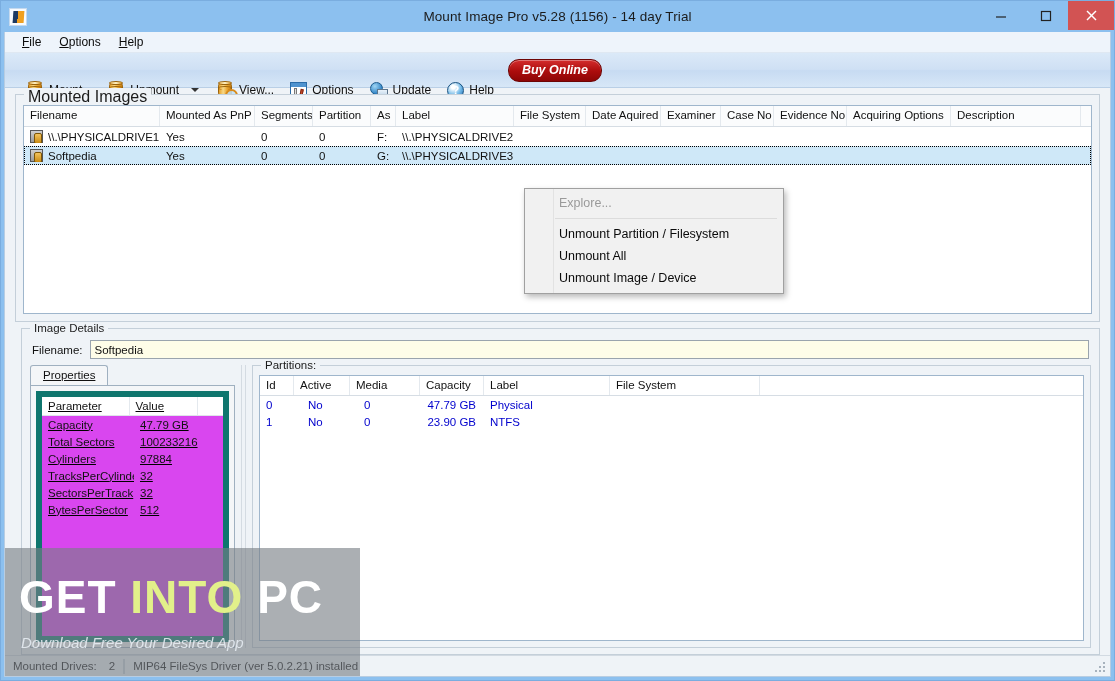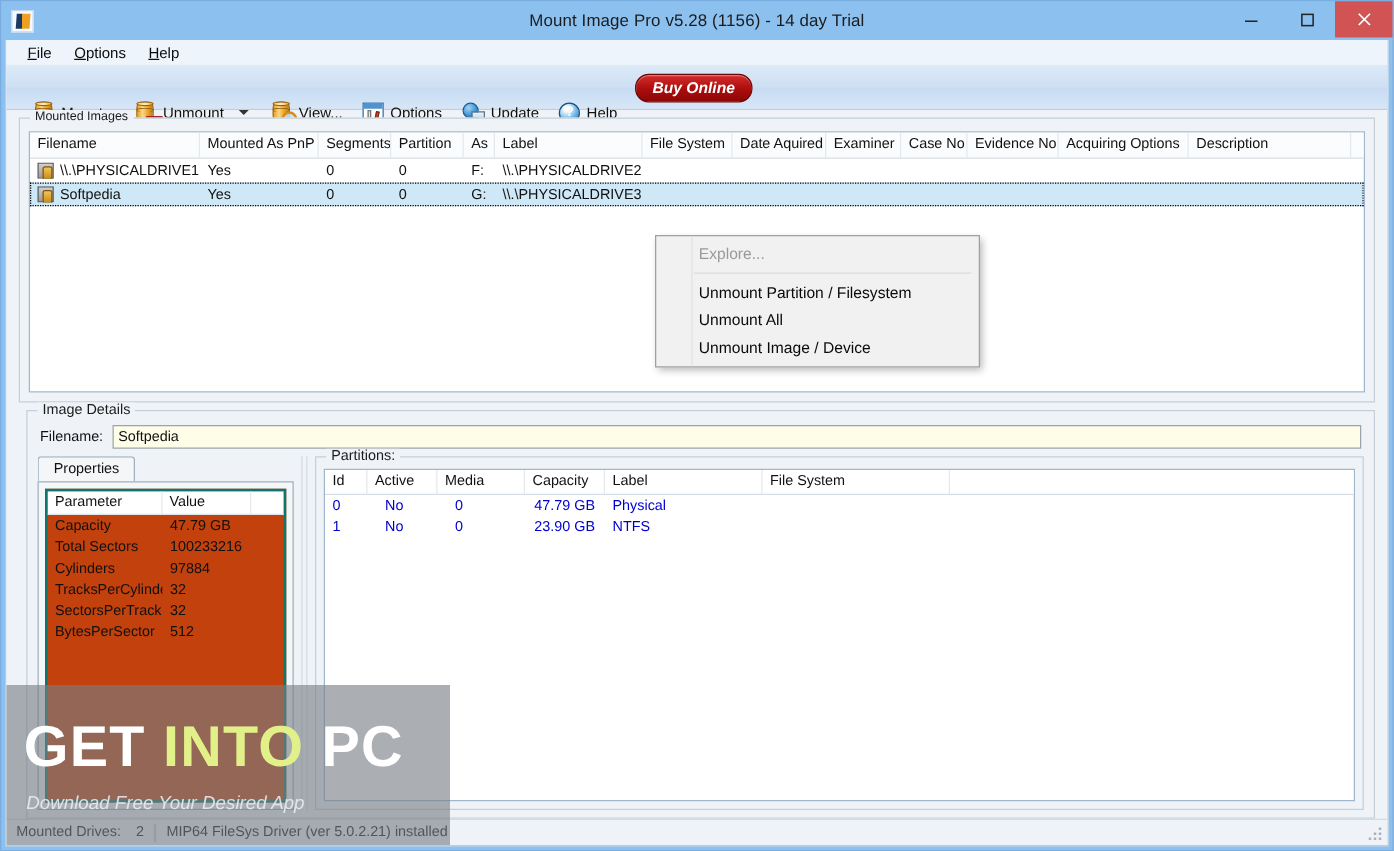"Mounted Images" #mounted-legend { font-size: 10px -> 16px }
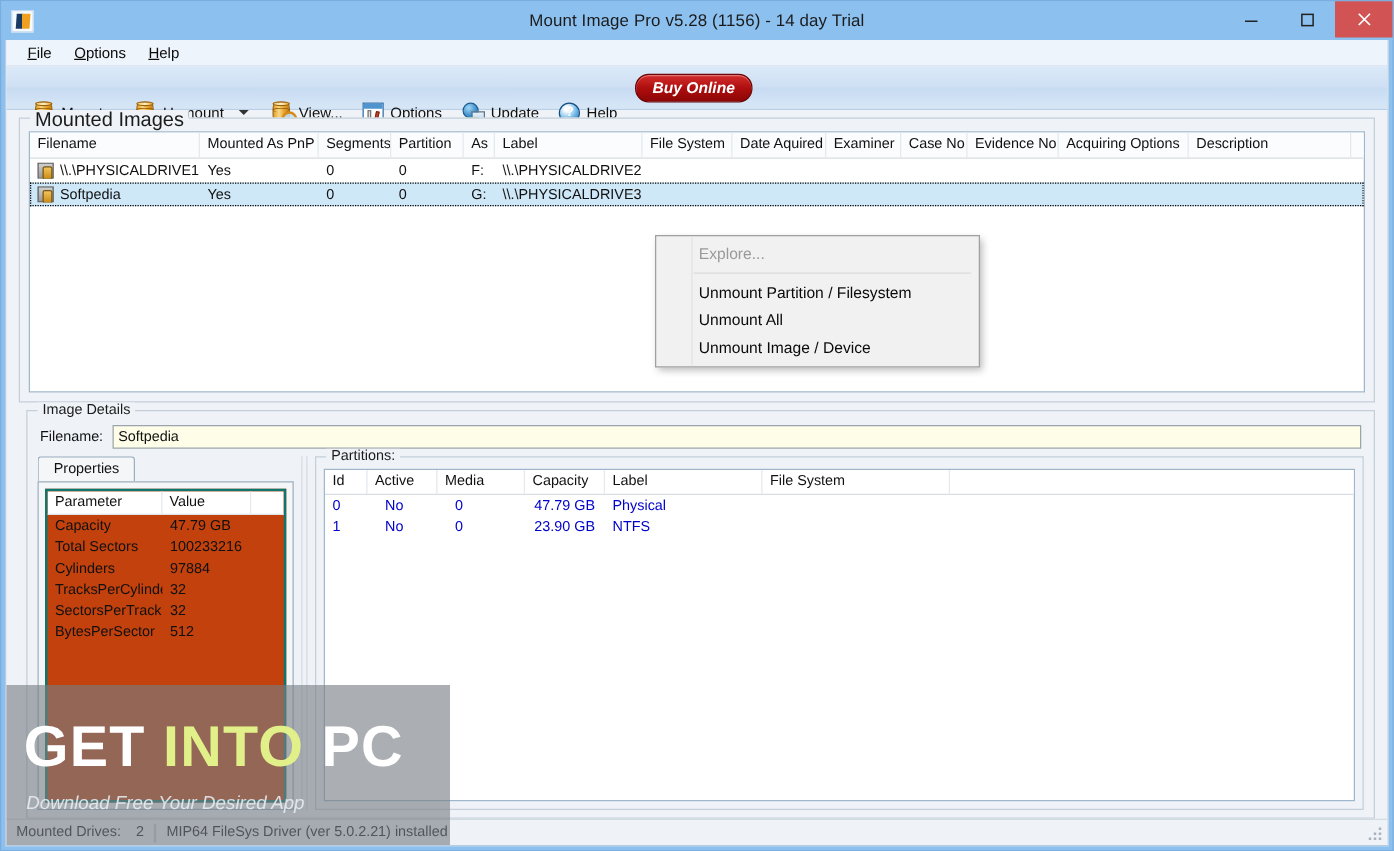"Properties" .tab { text-decoration: none -> underline }
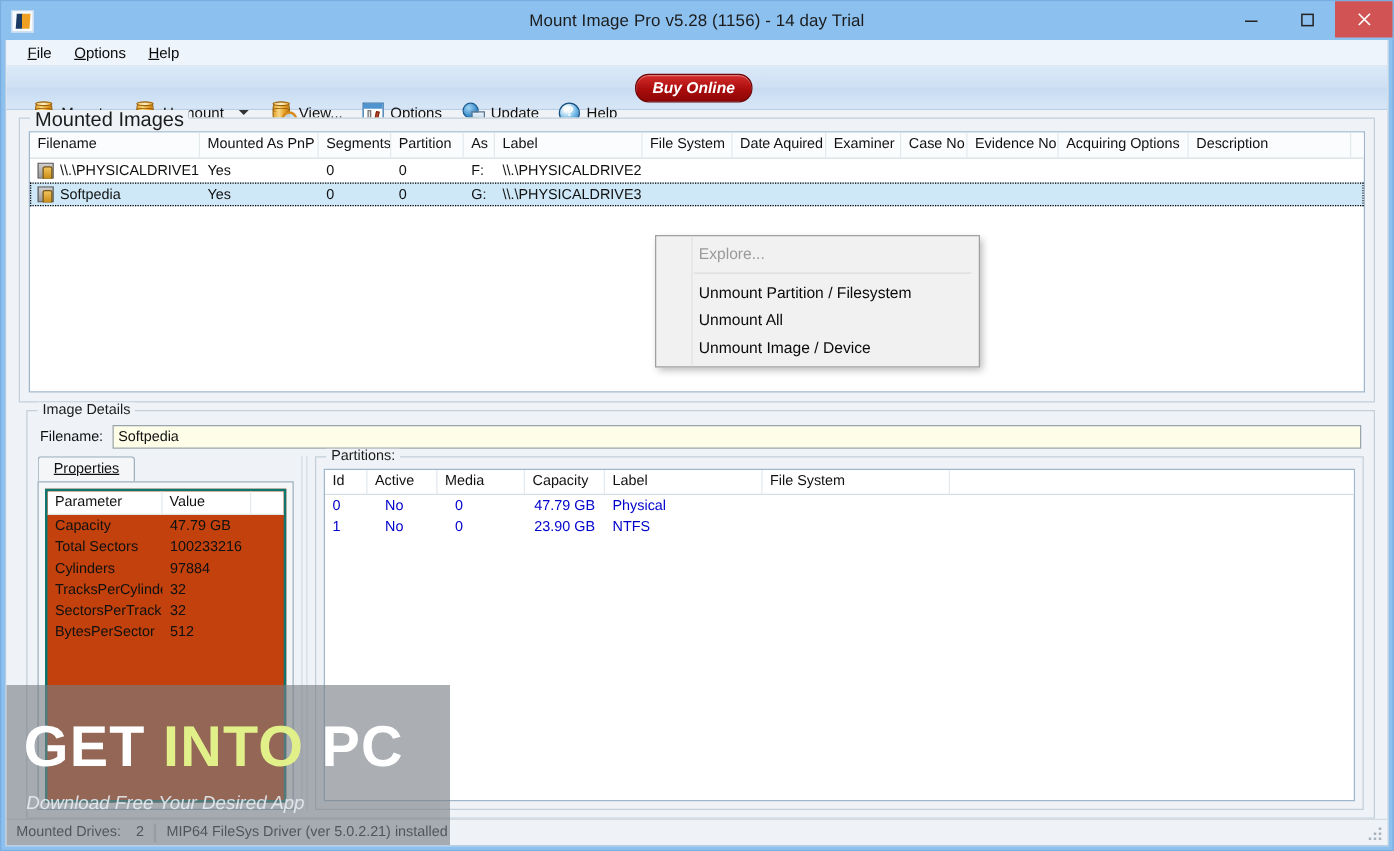"Parameter" #props-table { background: #c2410c -> #d946ef; border: 2px solid #0f766e -> 6px solid #0f766e; text-decoration: none -> underline }
